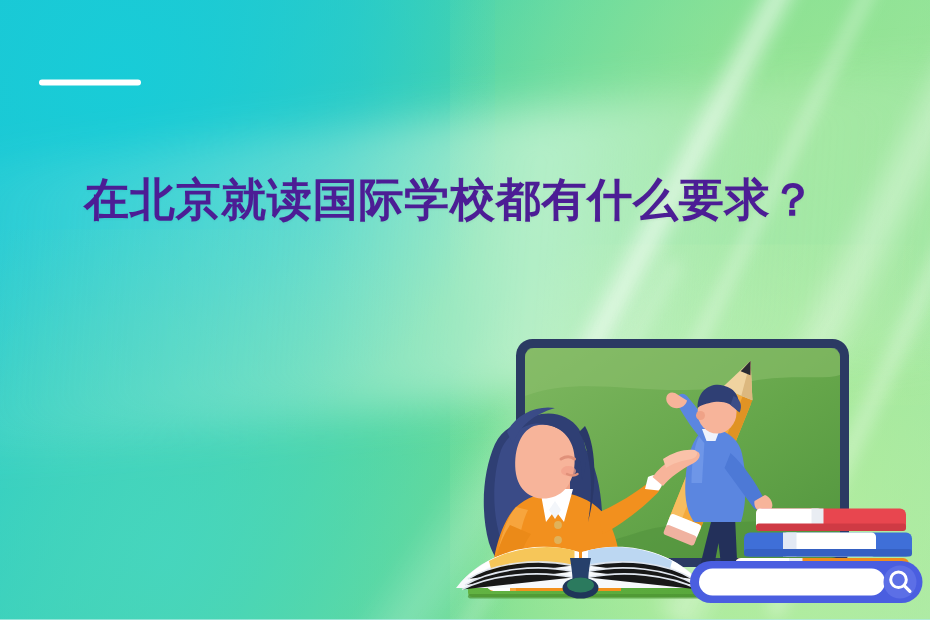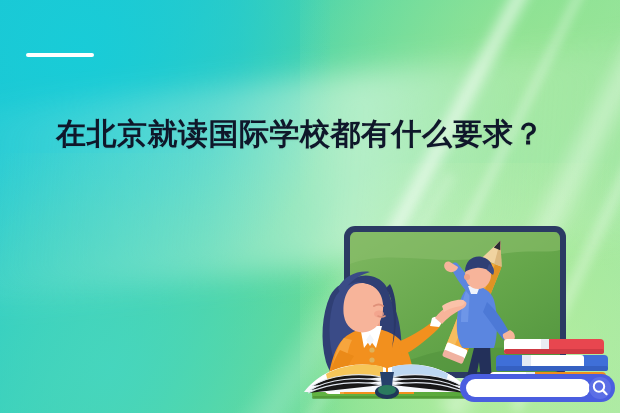"在北京就读国际学校都有什么要求？" .headline { color: #0f172a -> #4c1d95 }
